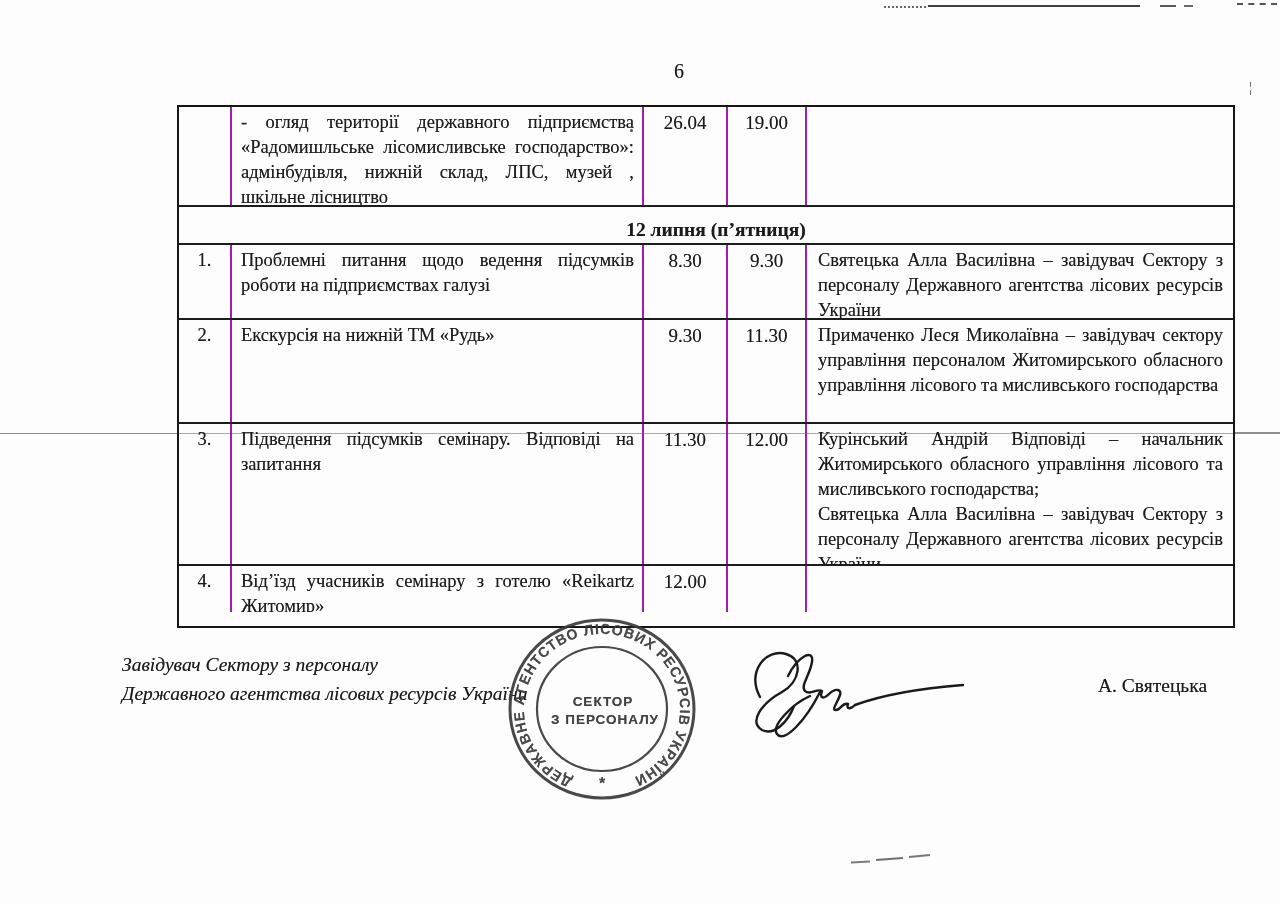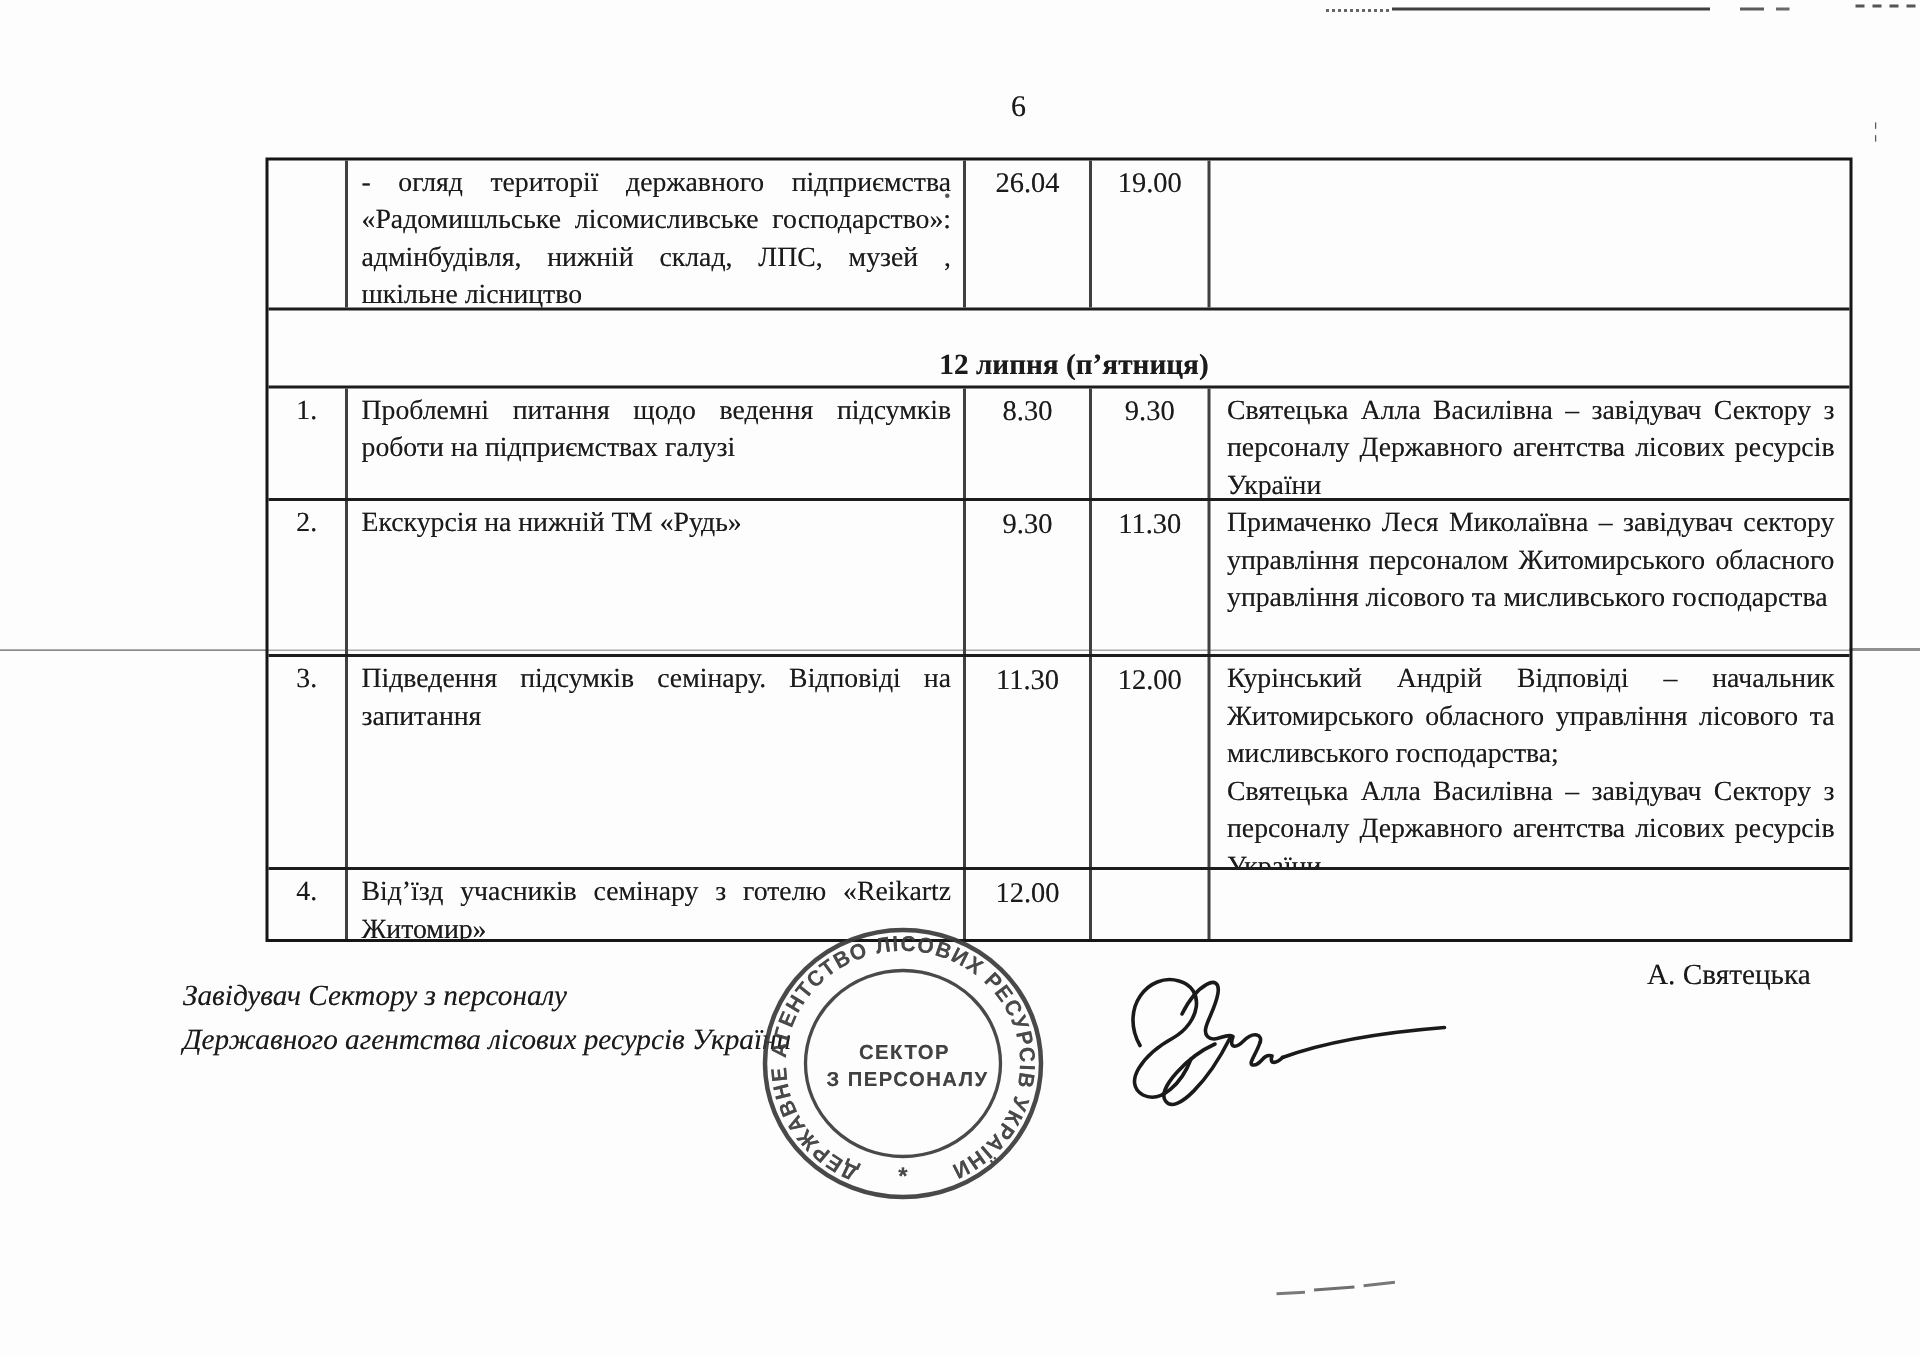"- огляд території державного" .cell { border-right: 2px solid #404040 -> 2px solid #a21caf }
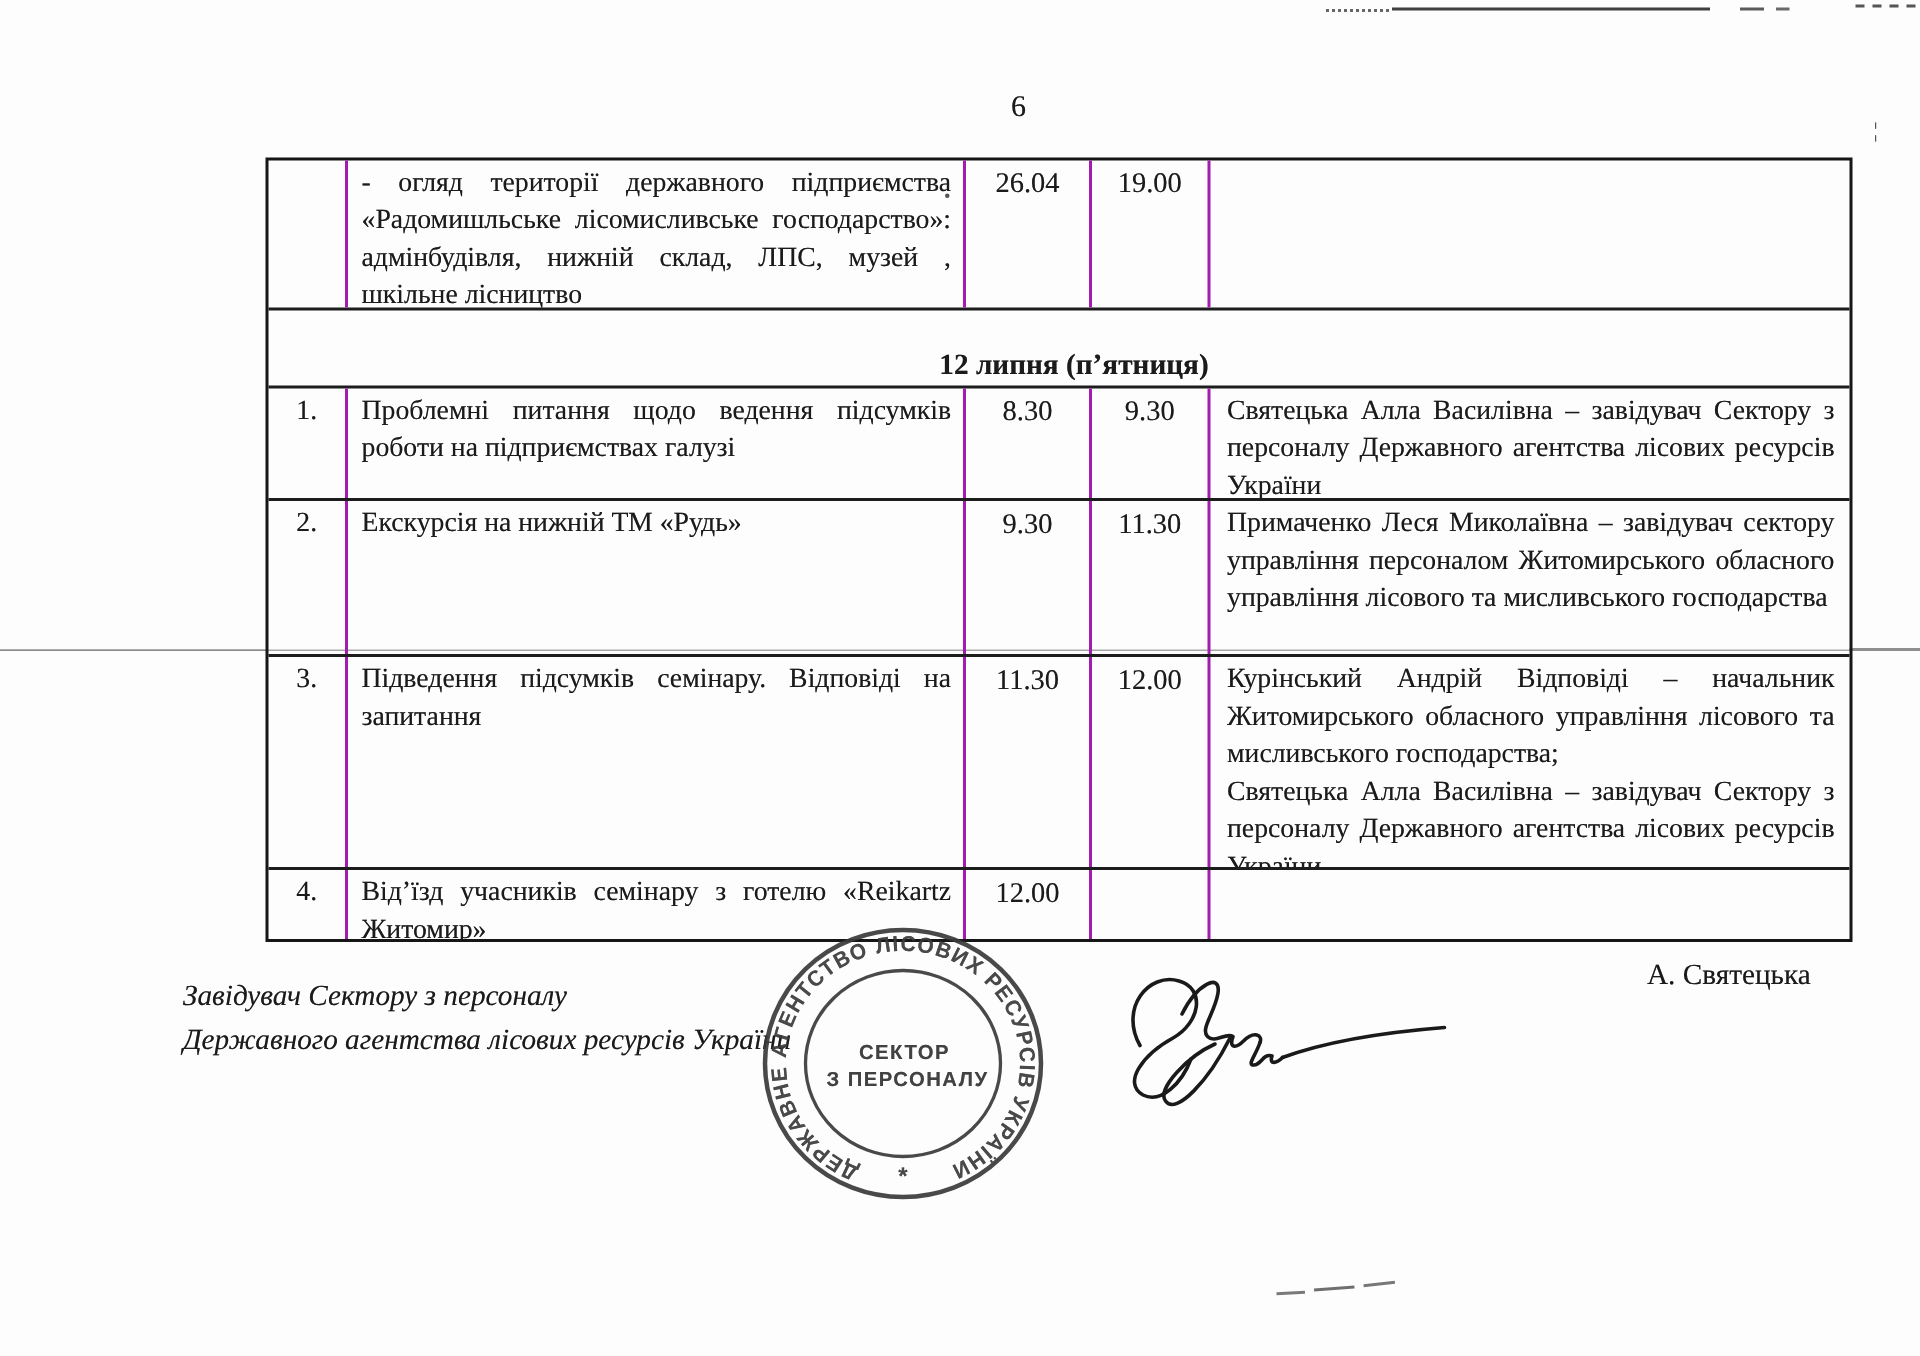"12 липня (п’ятниця)" .rowHdr { height: 52px -> 38px }
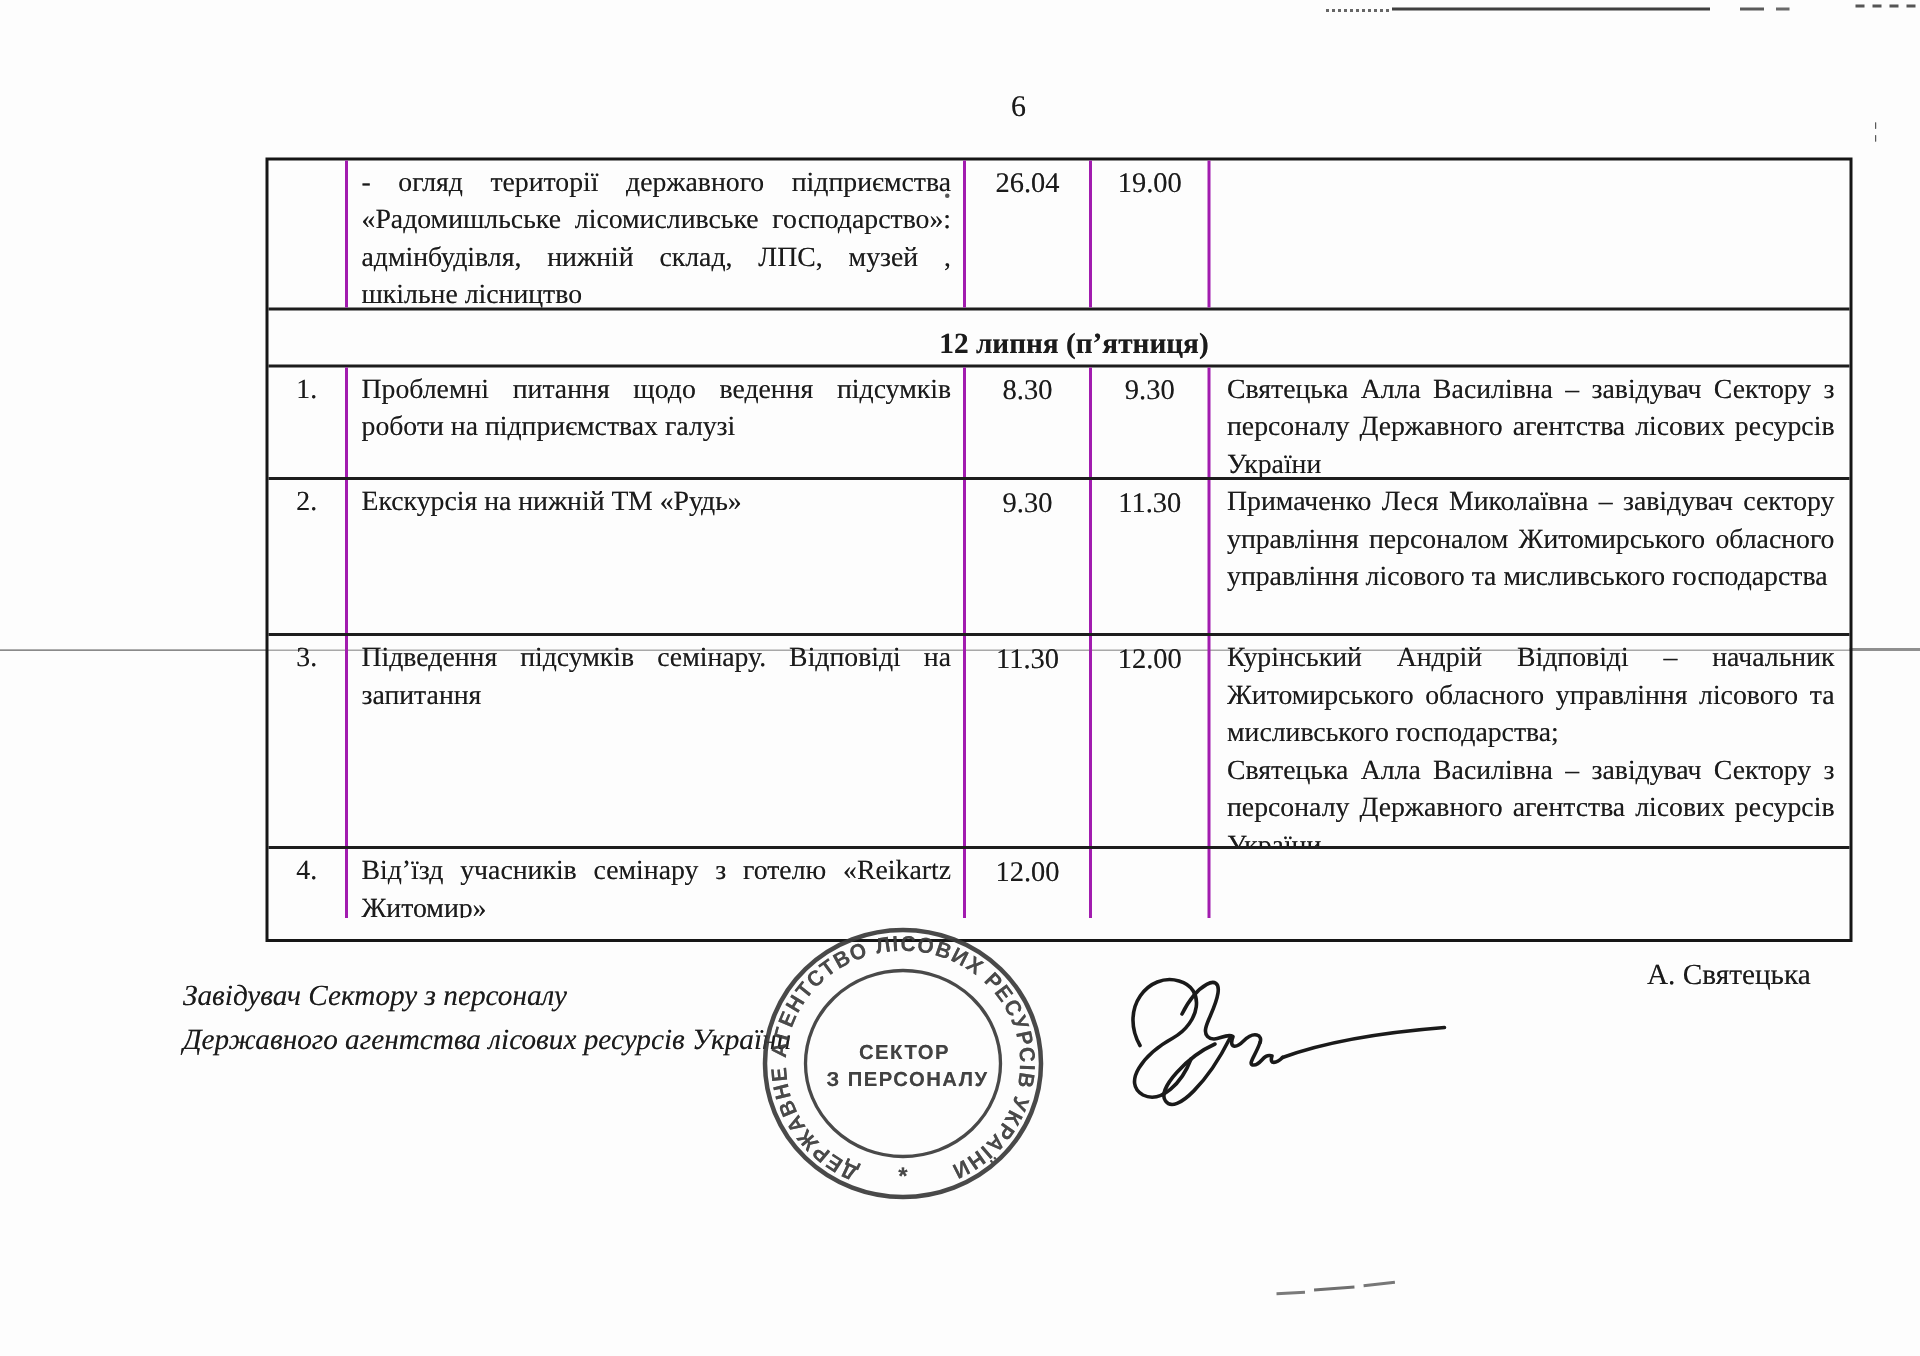"А. Святецька" .signer-name { top: 640px -> 675px }
